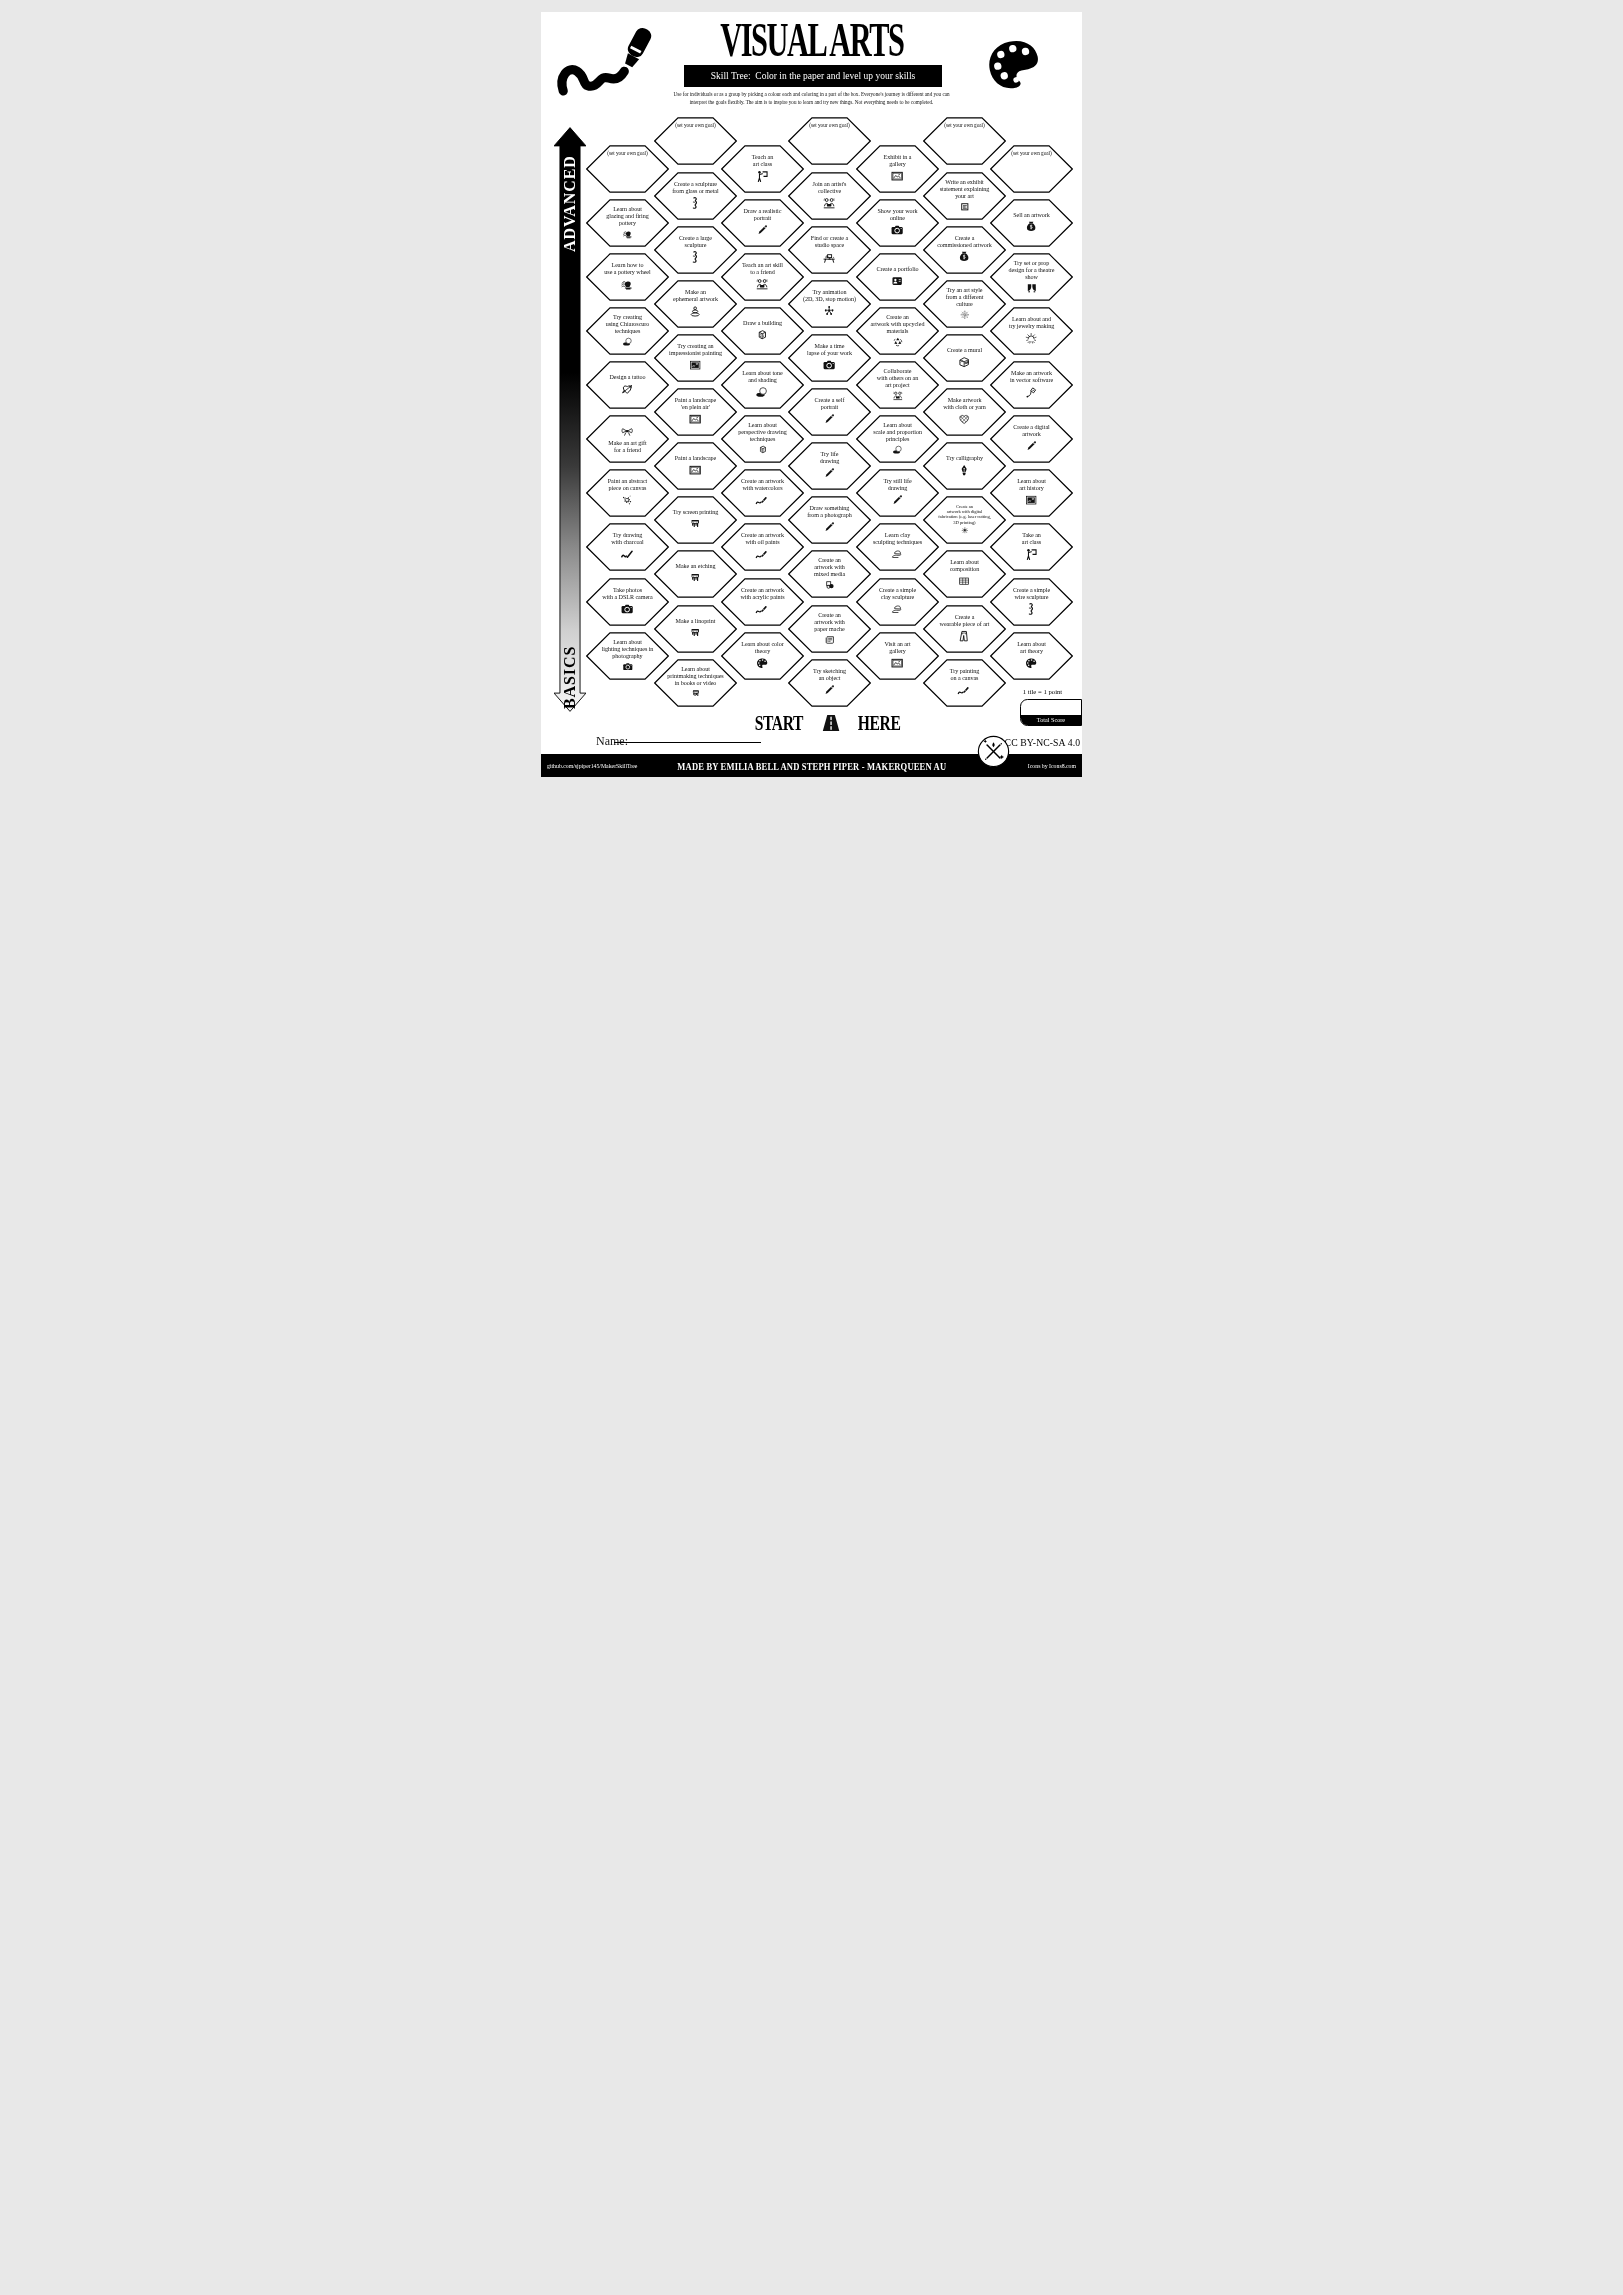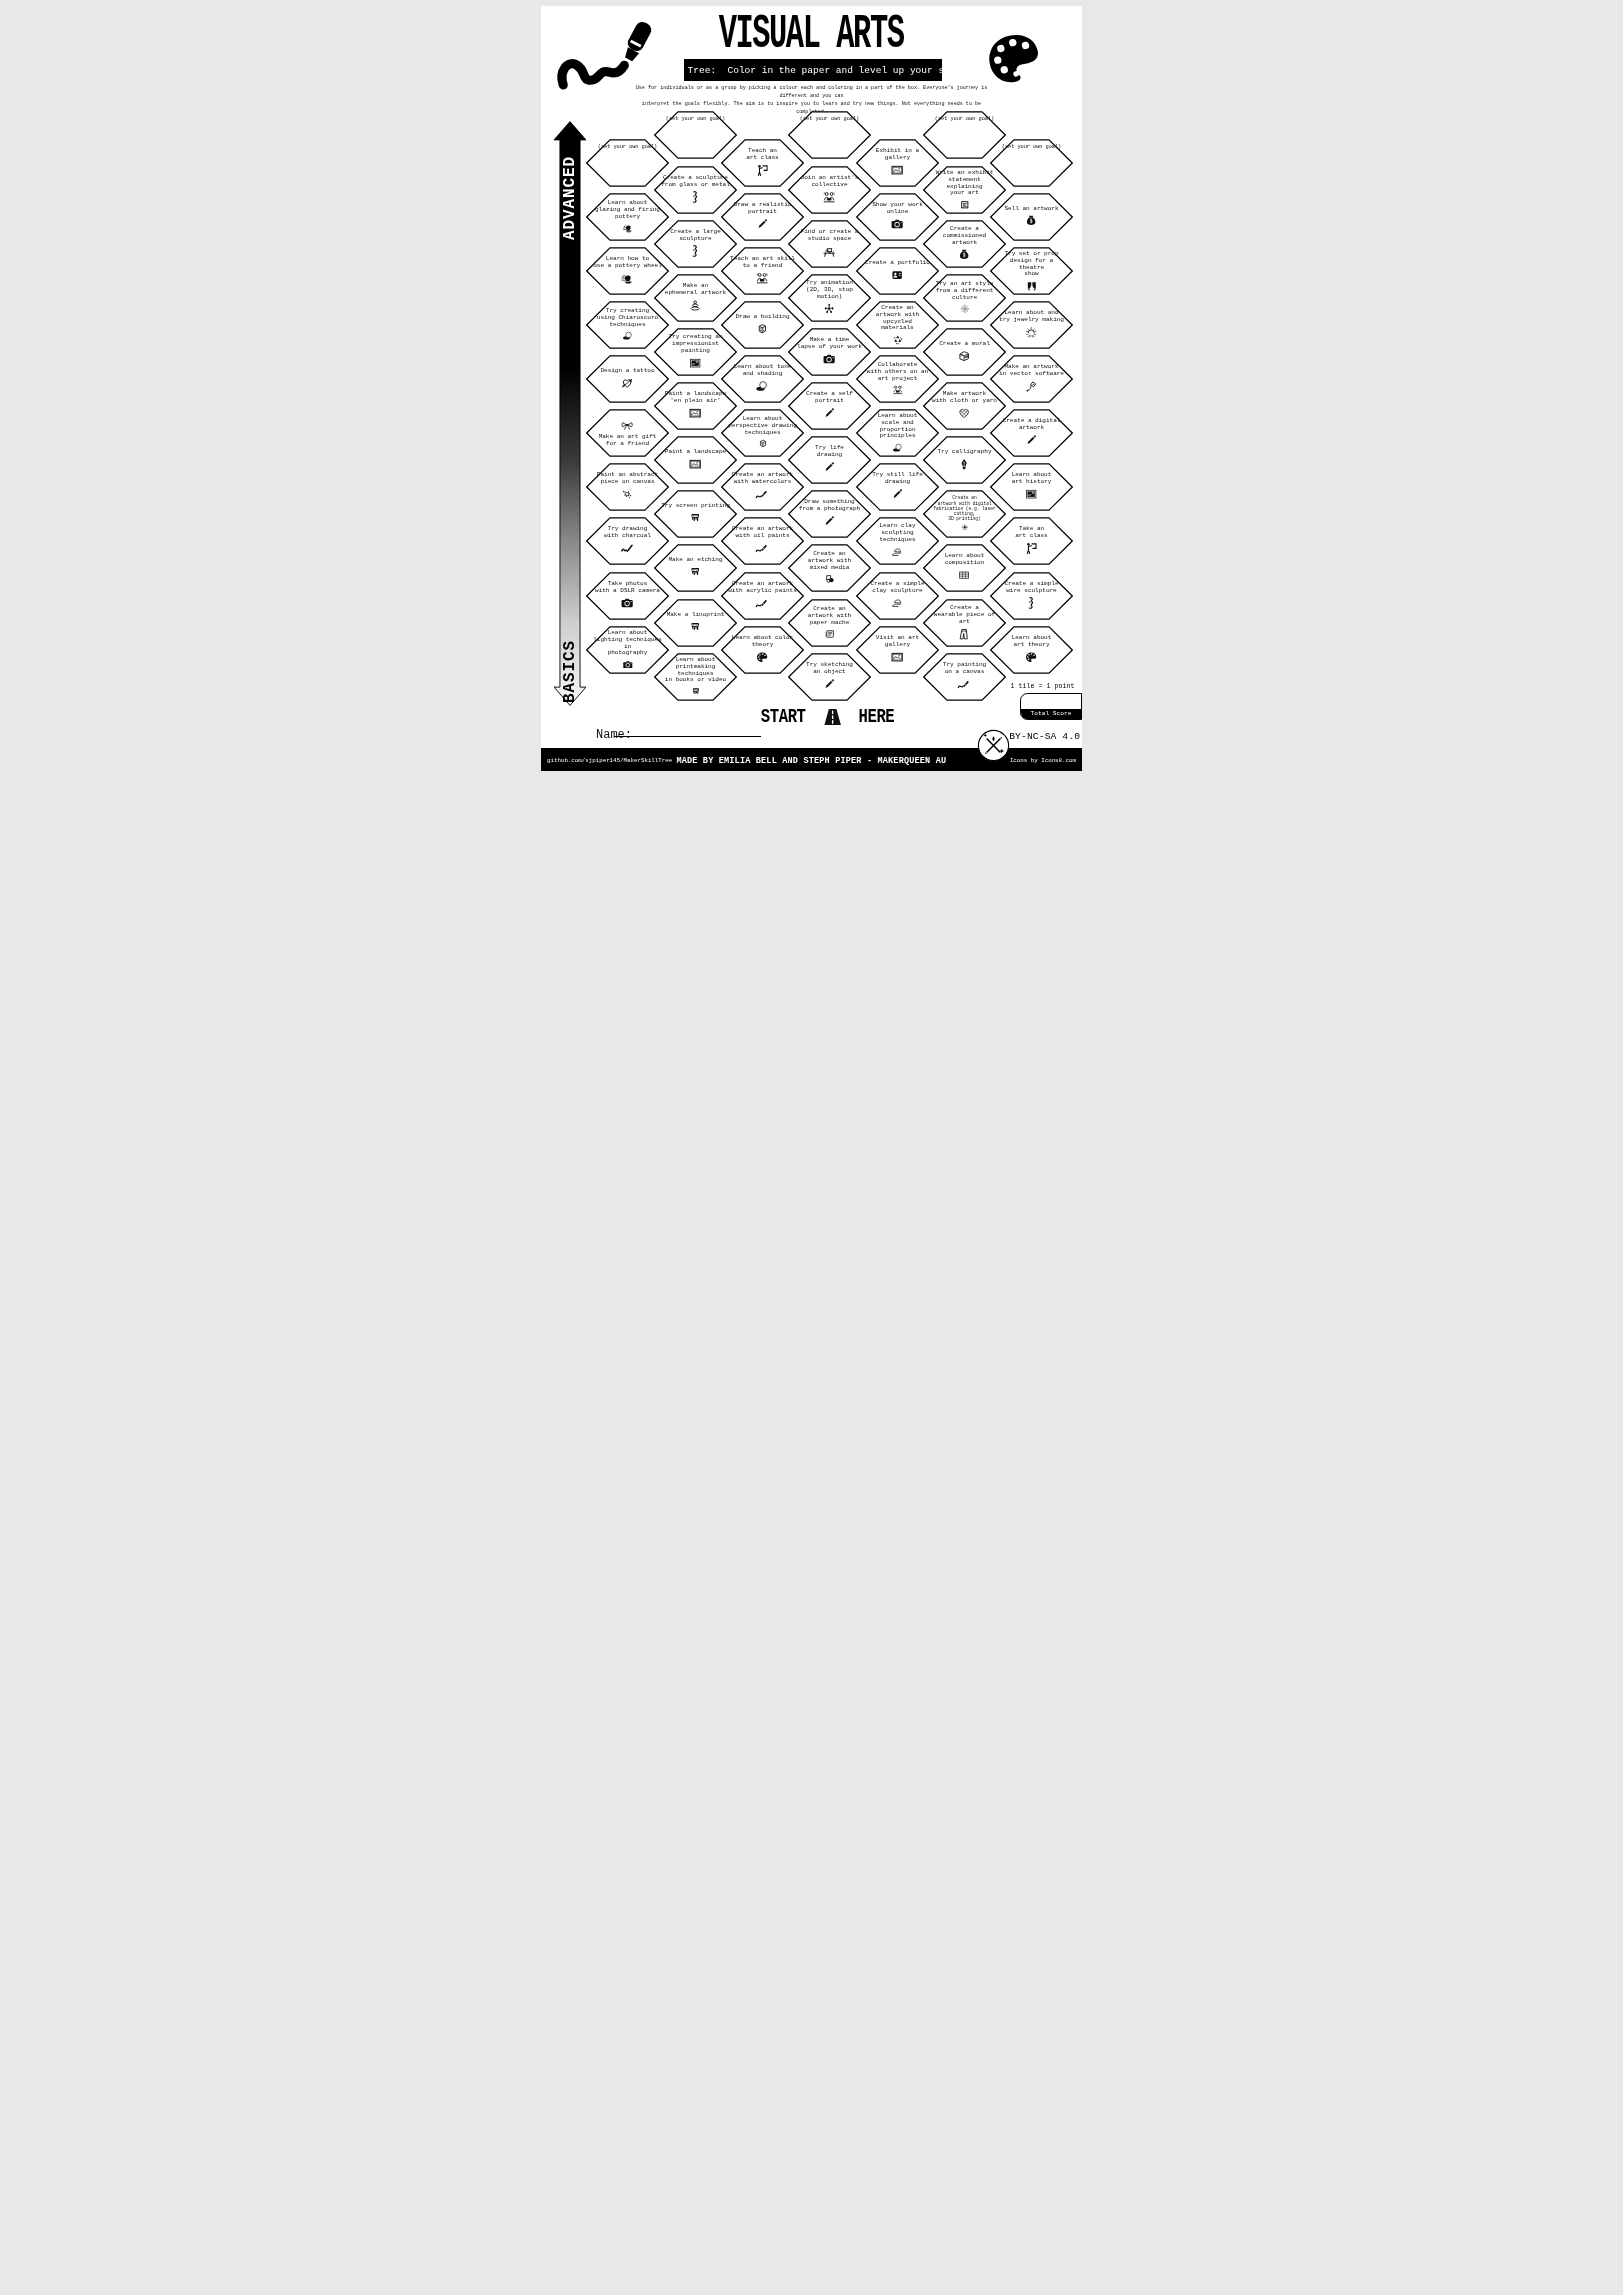"VISUAL ARTS" .page { font-family: Liberation Mono, monospace -> Liberation Serif, serif; margin: 6px auto -> 12px auto }
